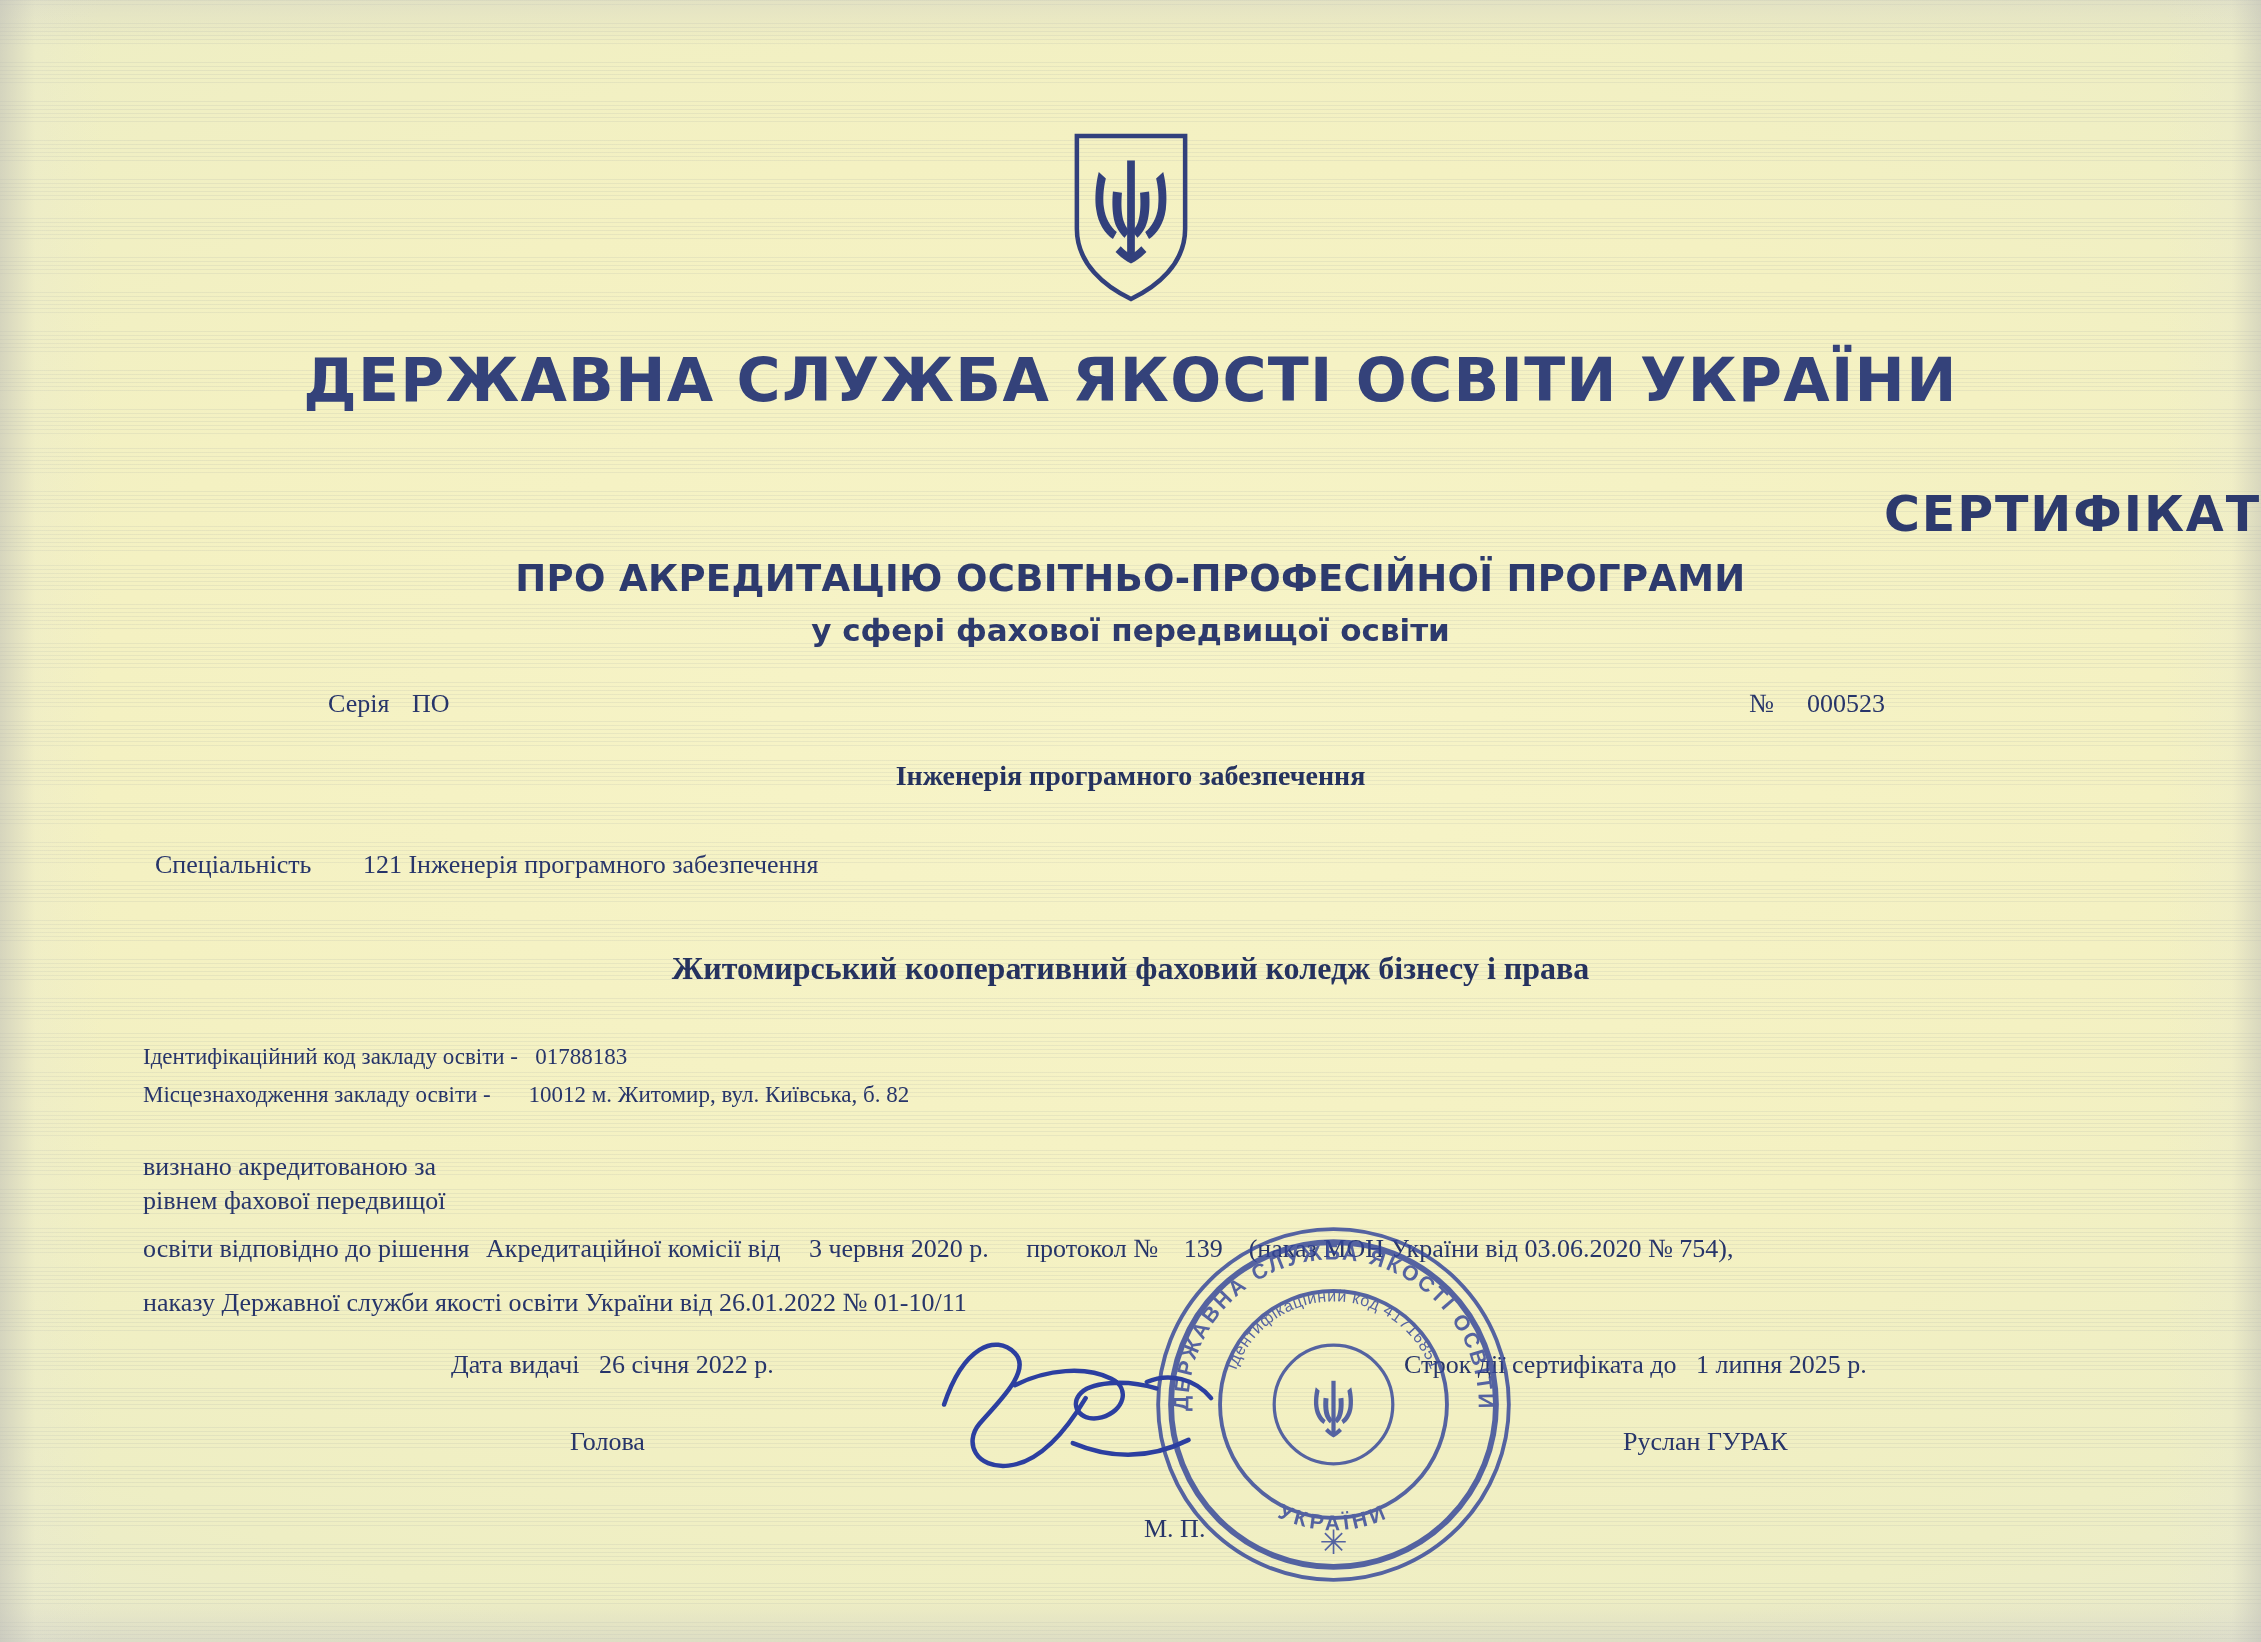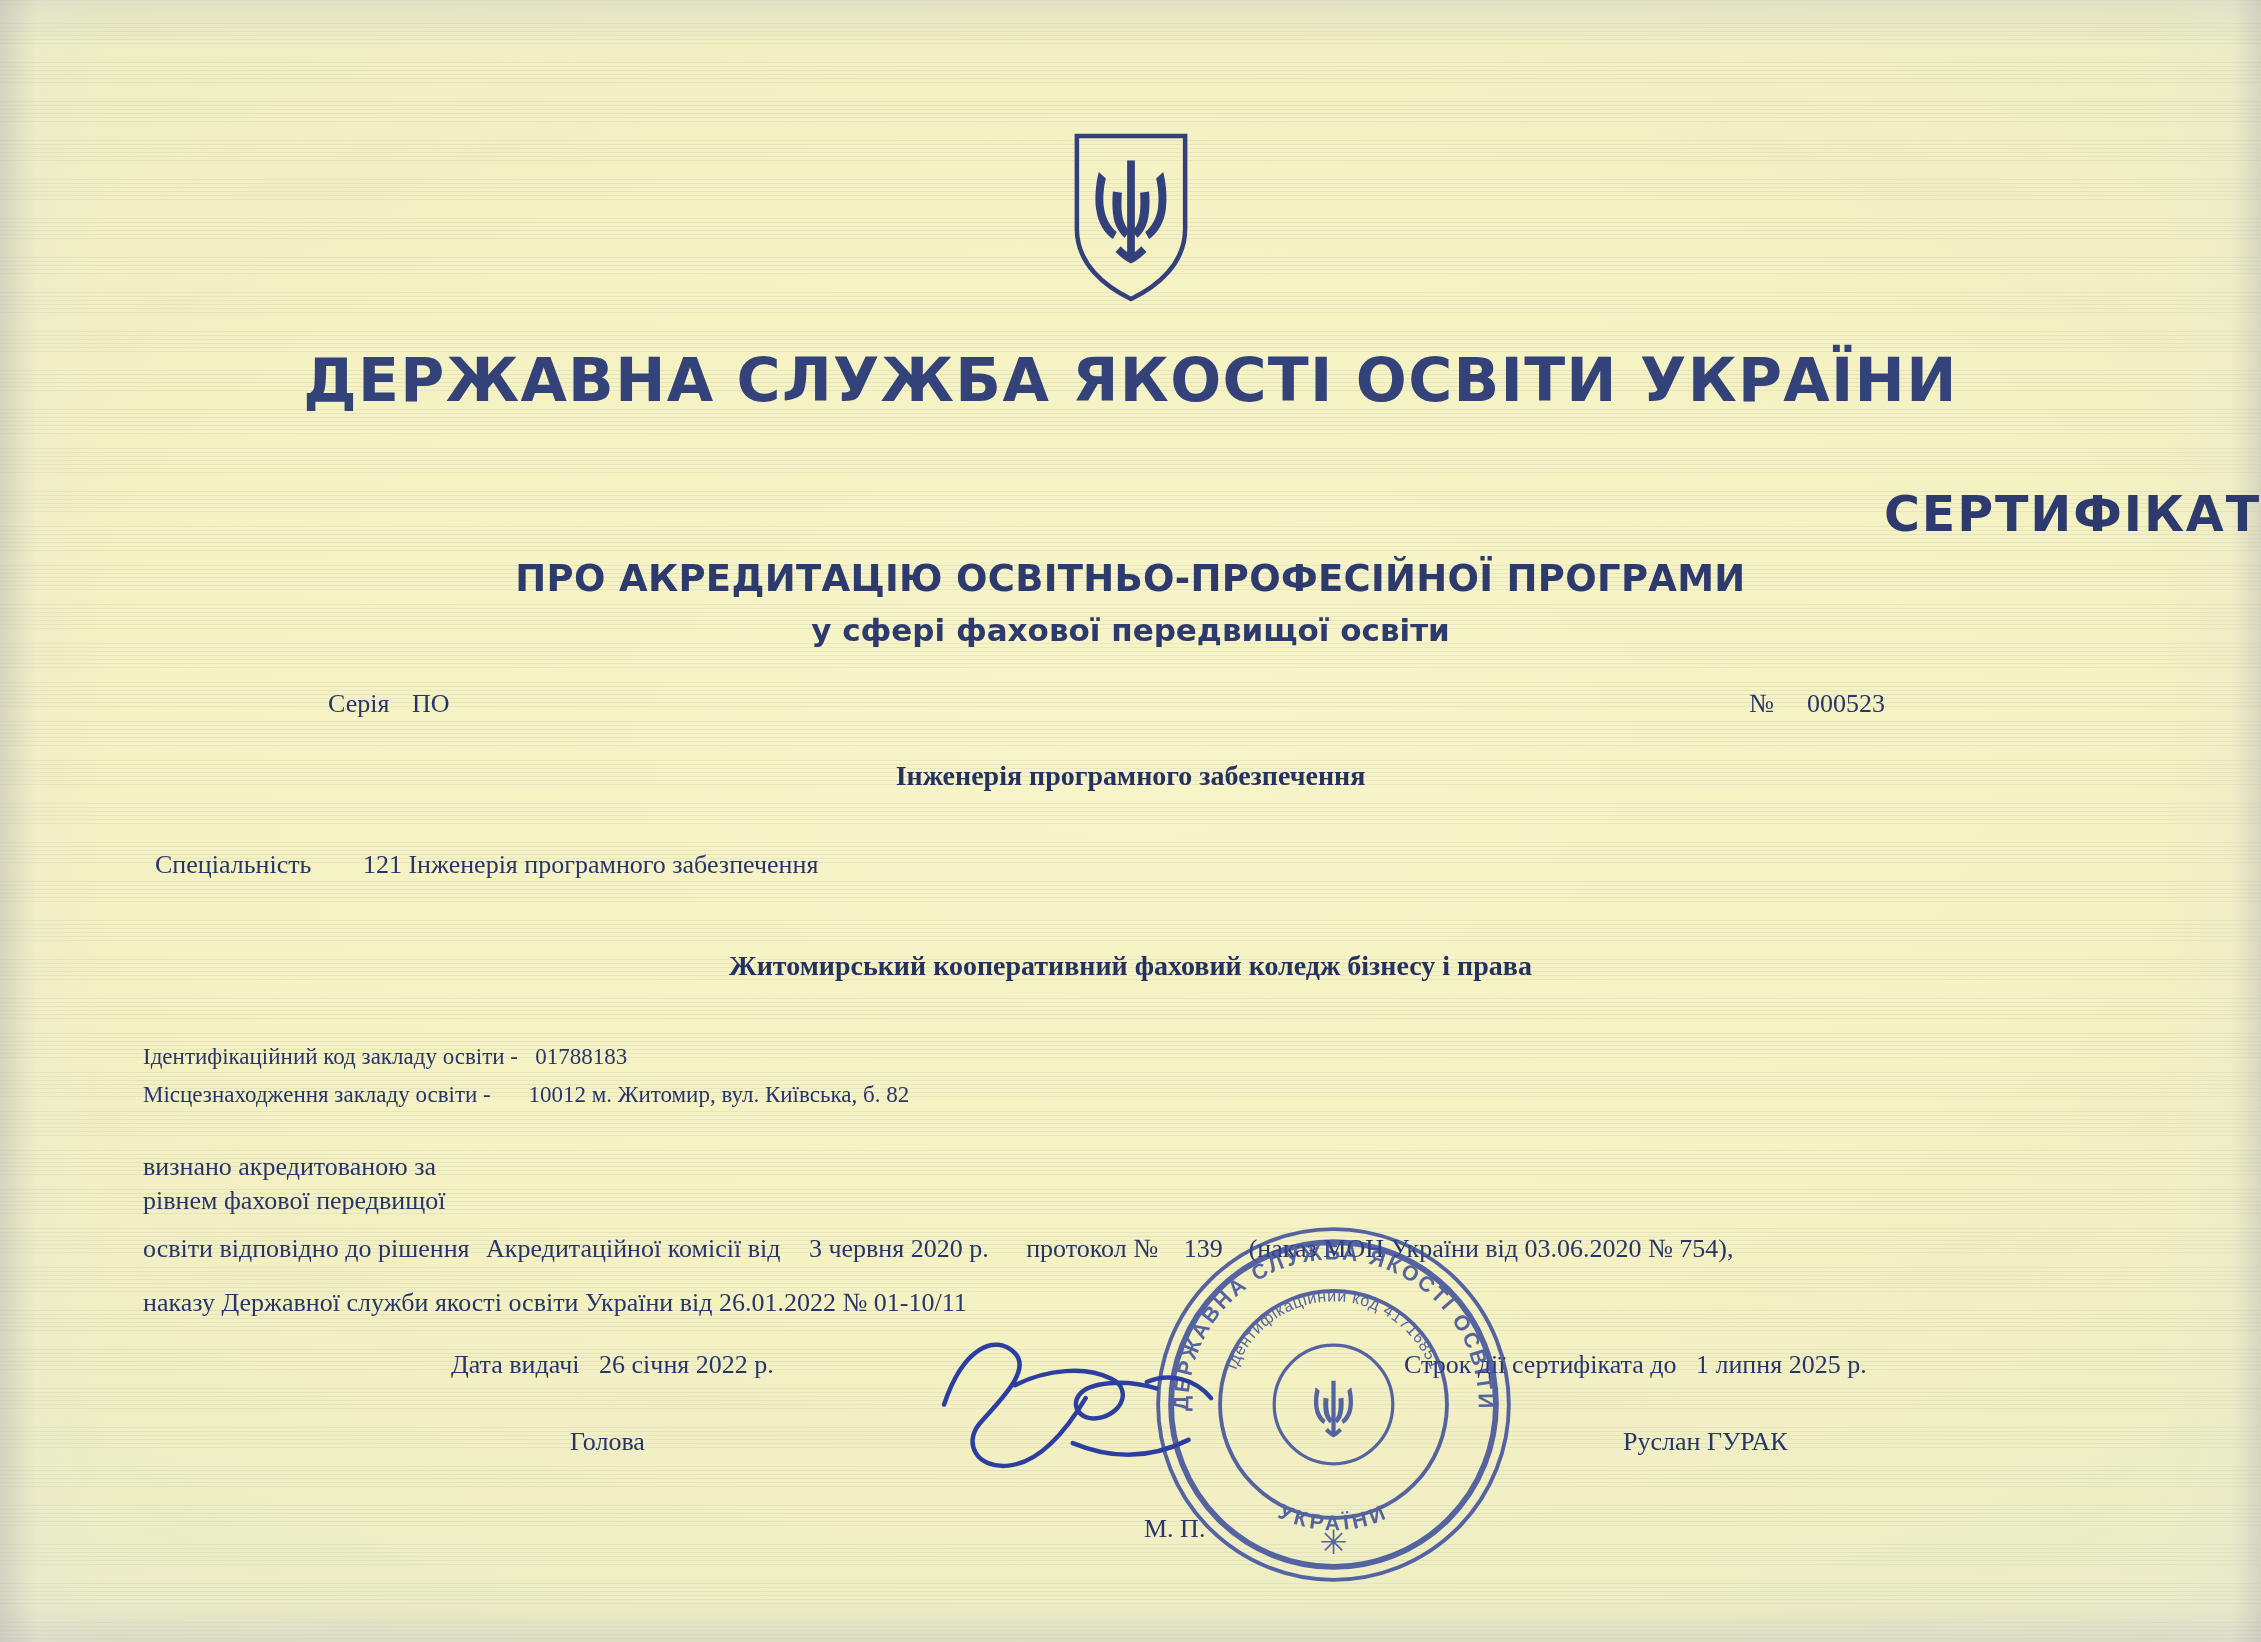"Житомирський кооперативний фаховий" .institution { font-size: 28px -> 32px }
